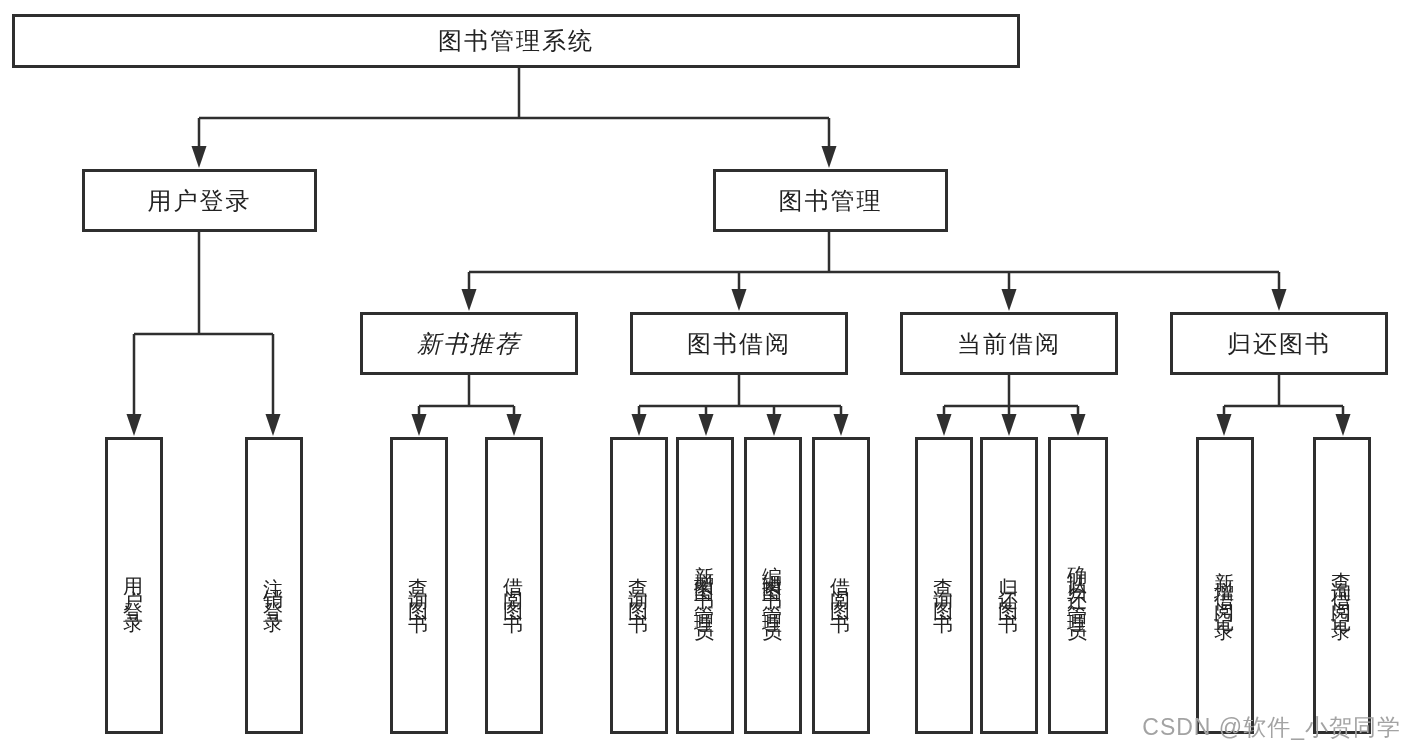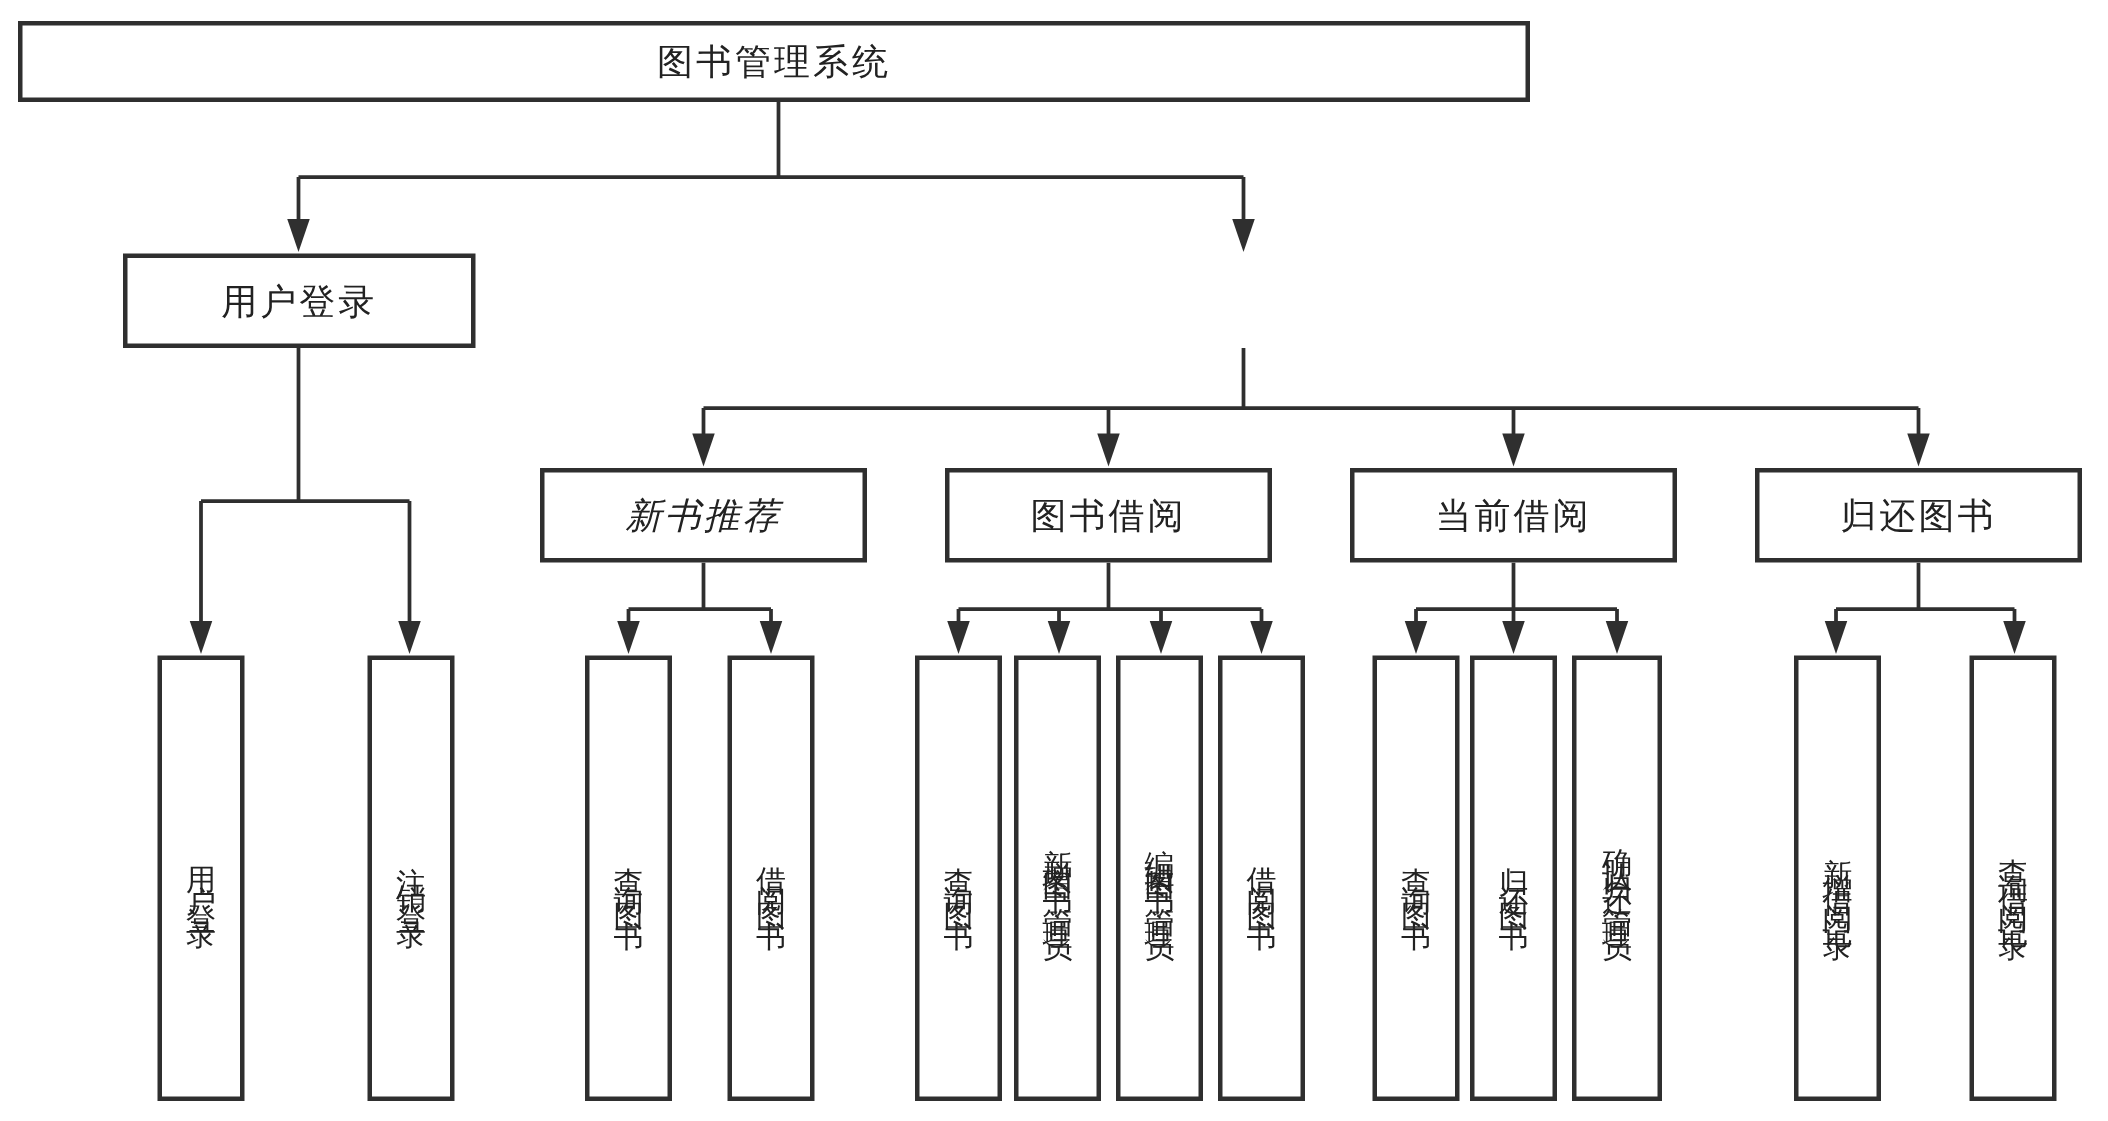"图书管理" div.hbox { html: none -> <div> <span>图书管理</span> </div> }
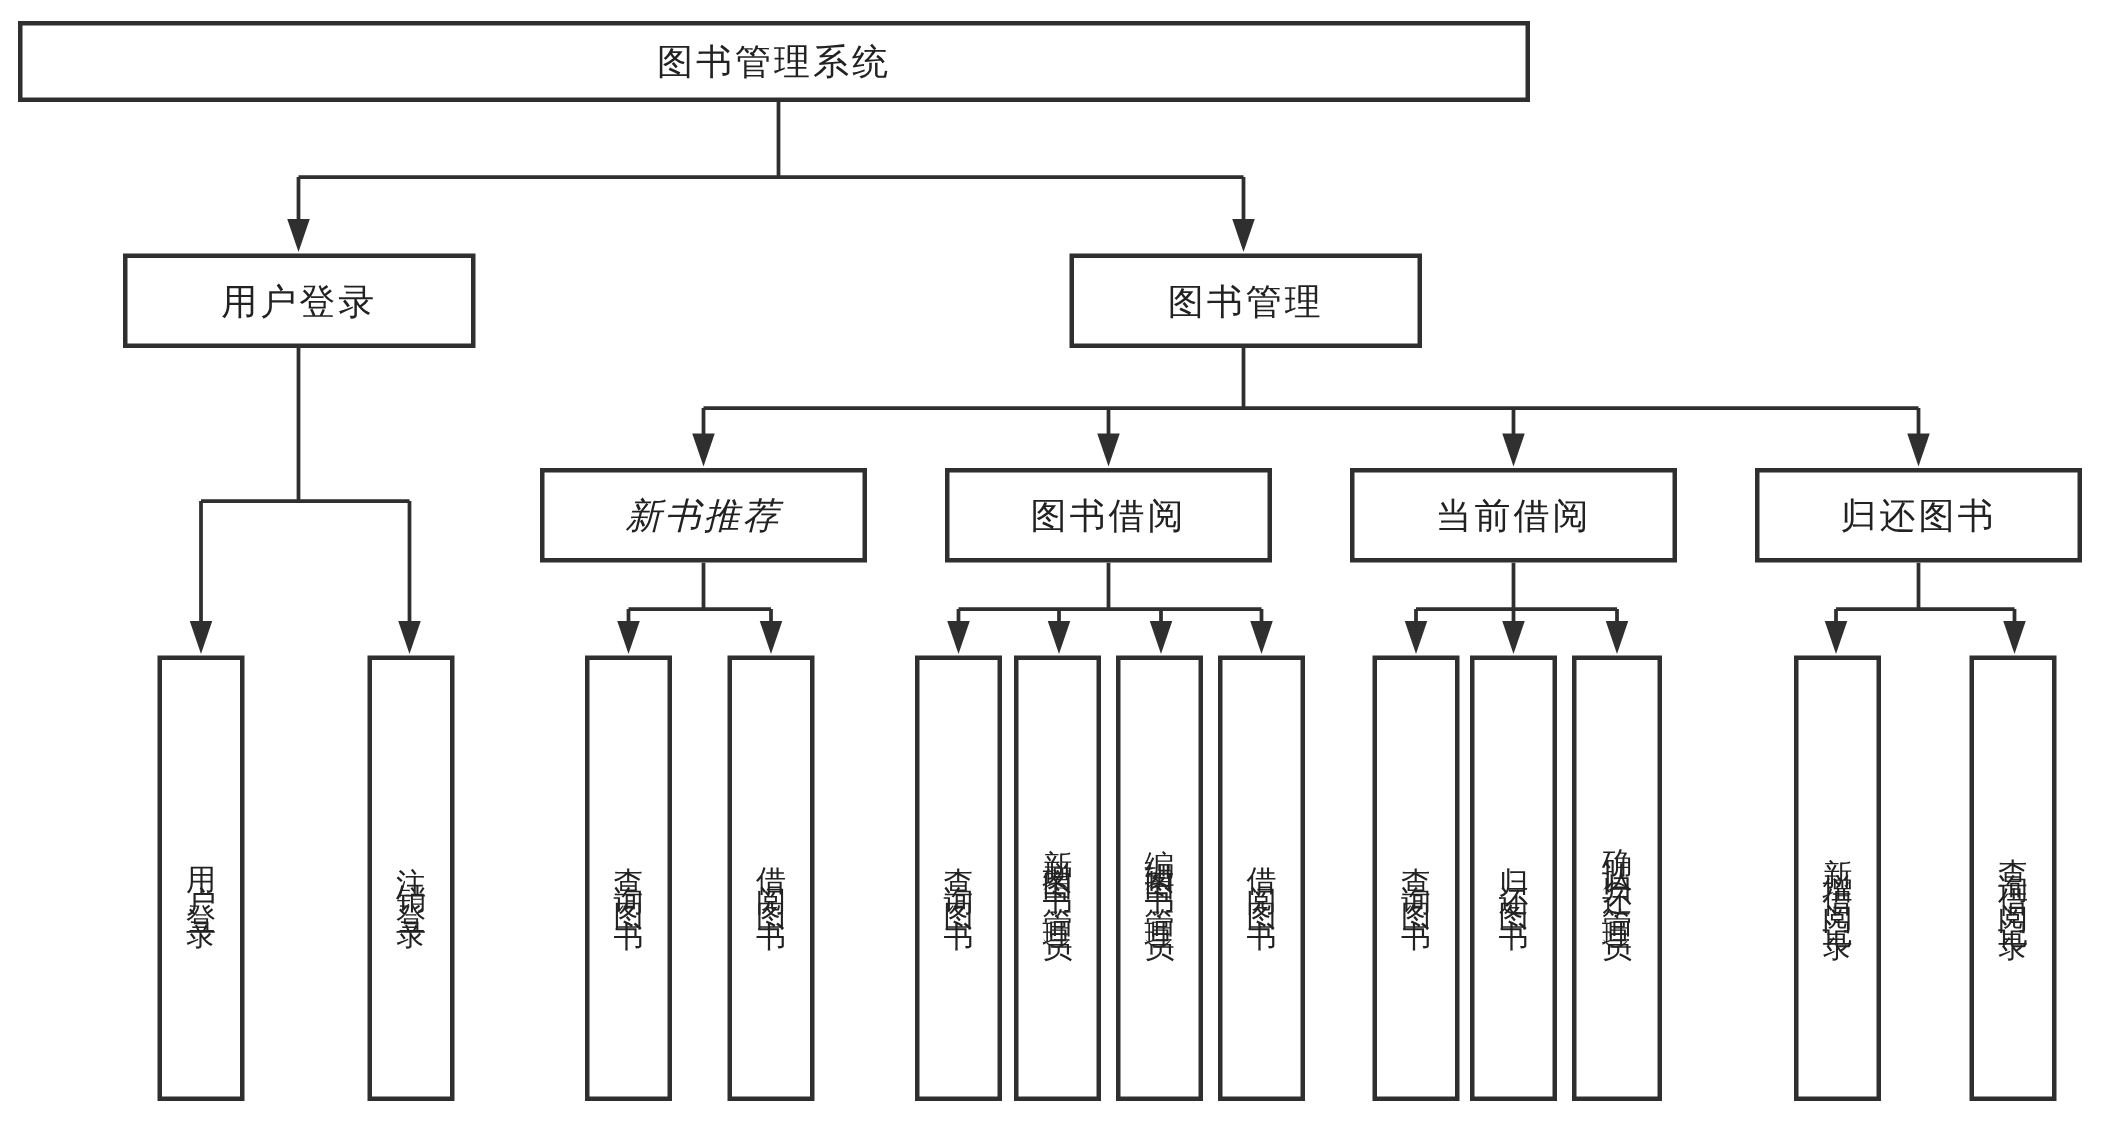"CSDN @软件_小贺同学" div.watermark { html: none -> <div>CSDN @软件_小贺同学</div> }
